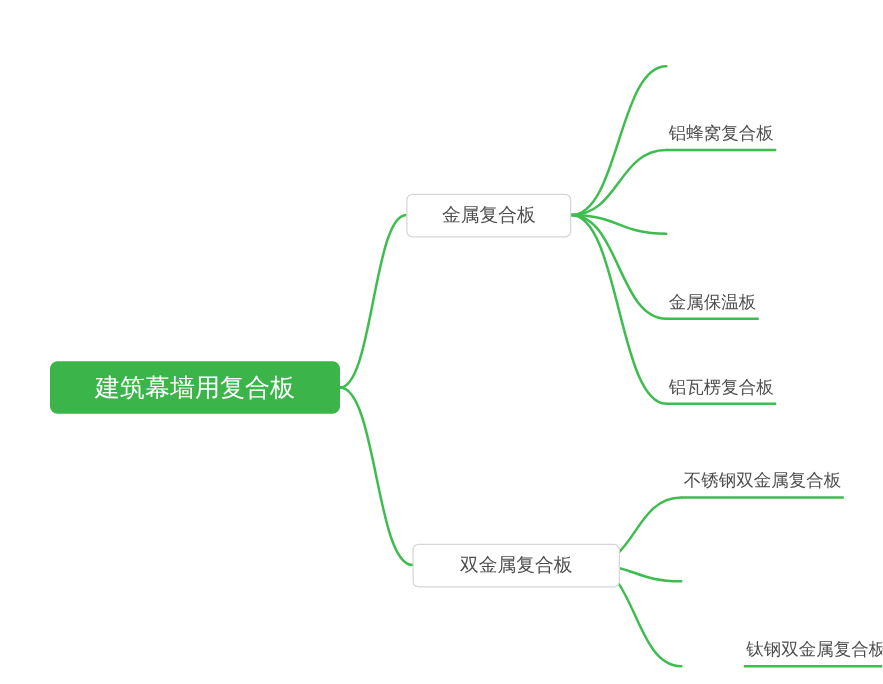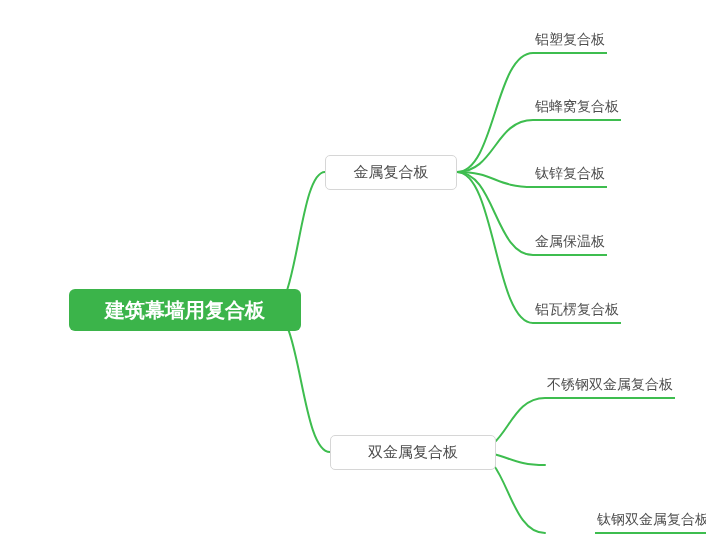"铝塑复合板" div.leaf-node { html: <div>铝塑复合板</div> -> none }
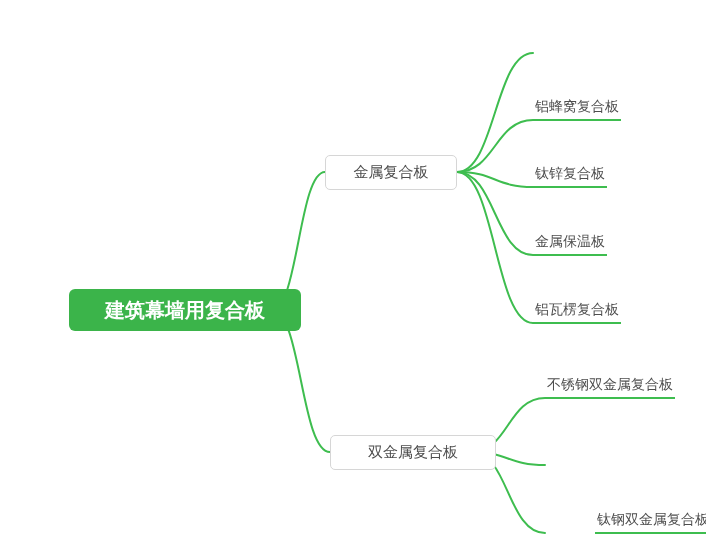"钛锌复合板" div.leaf-node { html: <div>钛锌复合板</div> -> none }
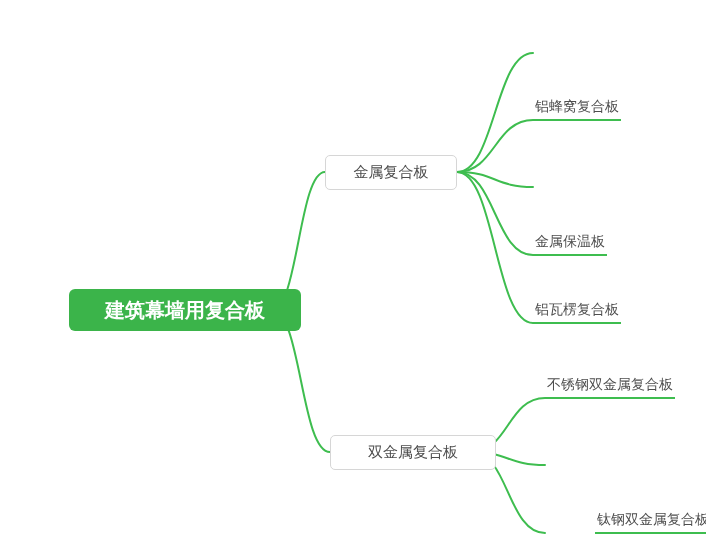"建筑幕墙用复合板" .root-node { font-weight: bold -> normal; margin-left: 29px -> none }
